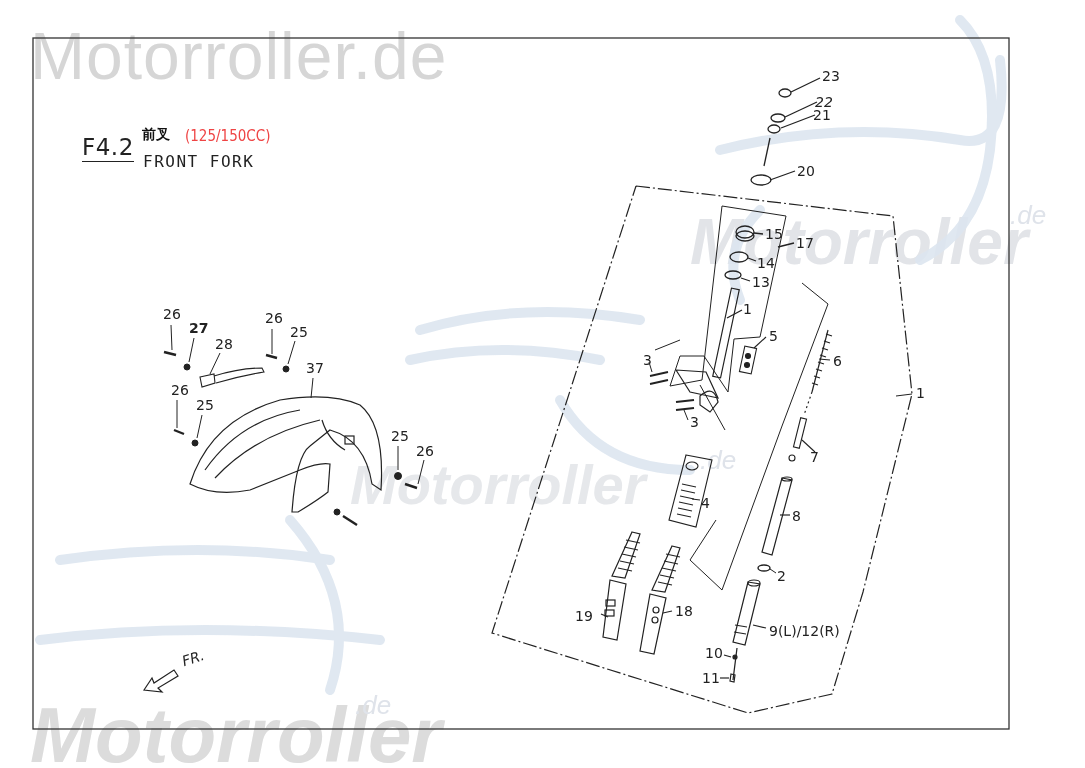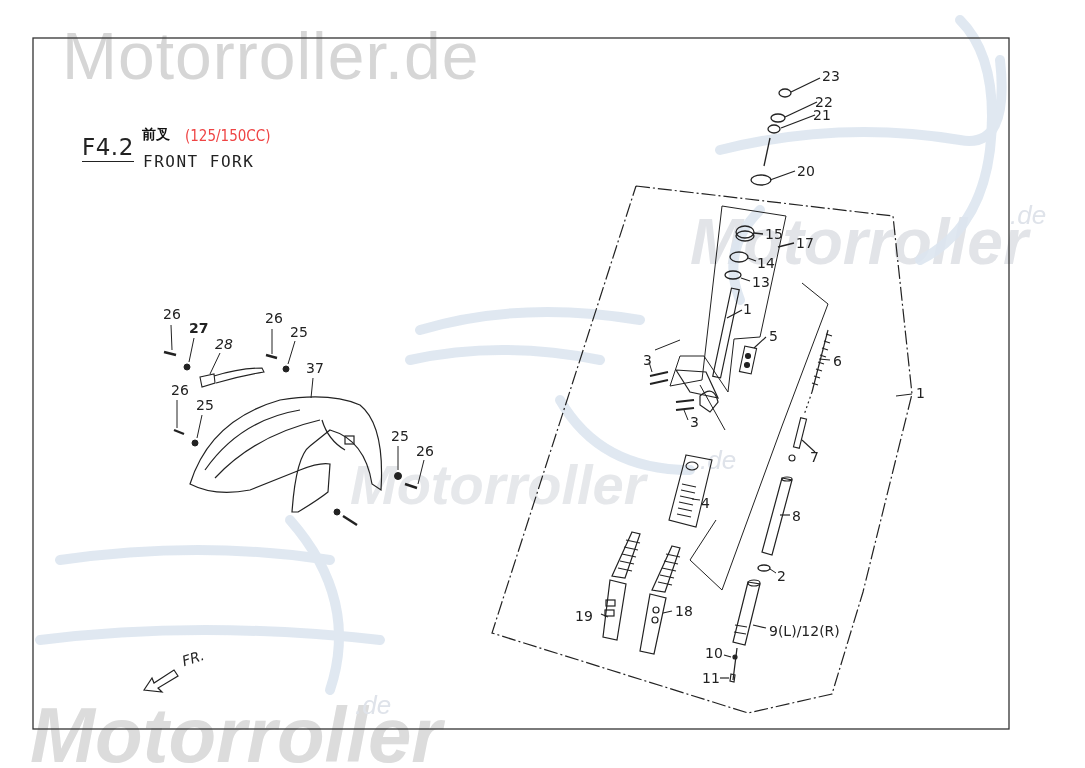"Motorroller.de" .wm-top { margin-left: 32px -> none }
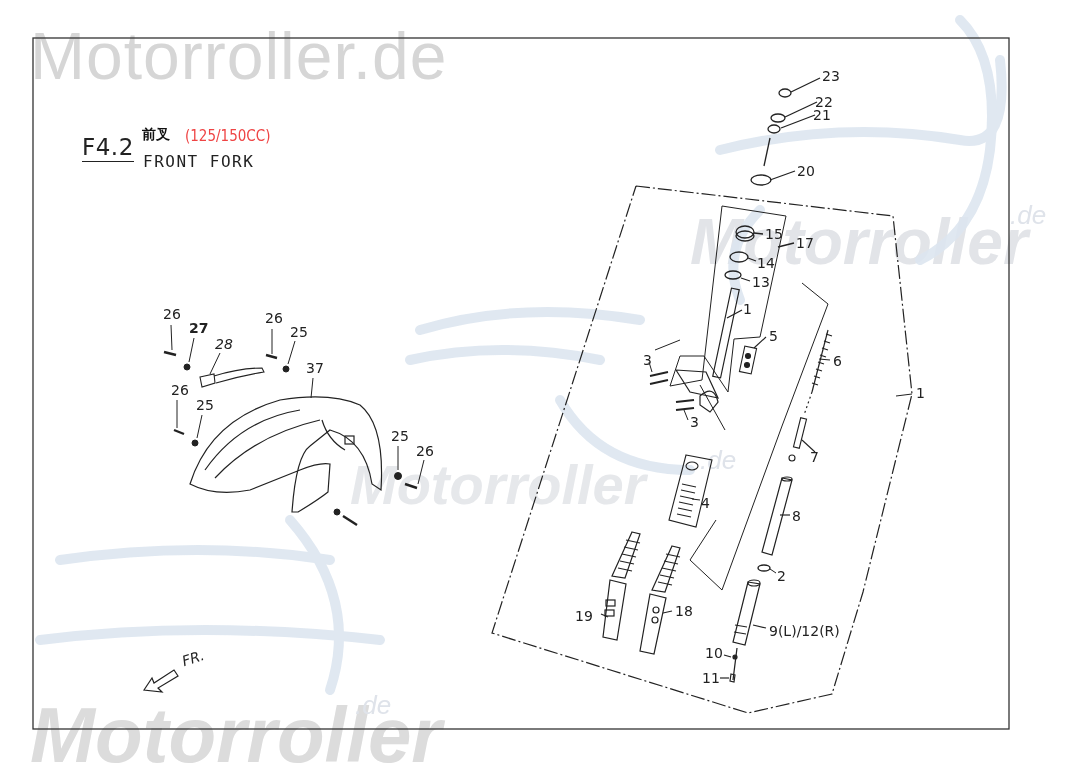"22" div.lbl { font-style: none -> italic }
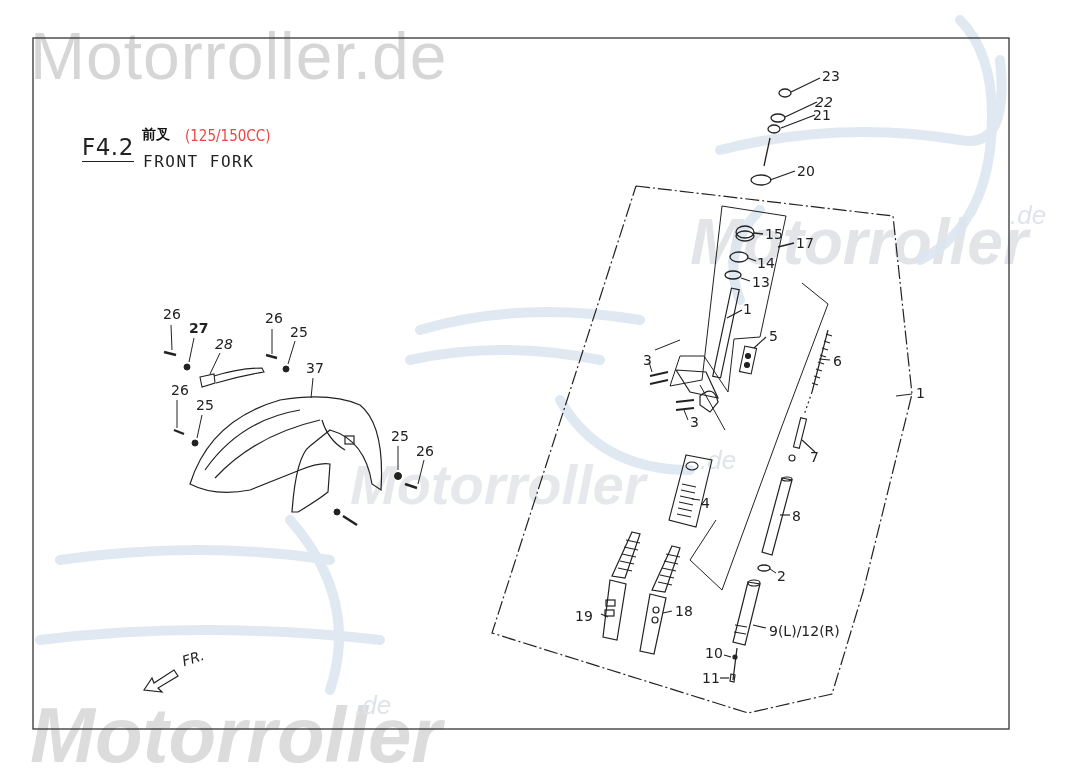"28" div.lbl { font-style: italic -> none }
